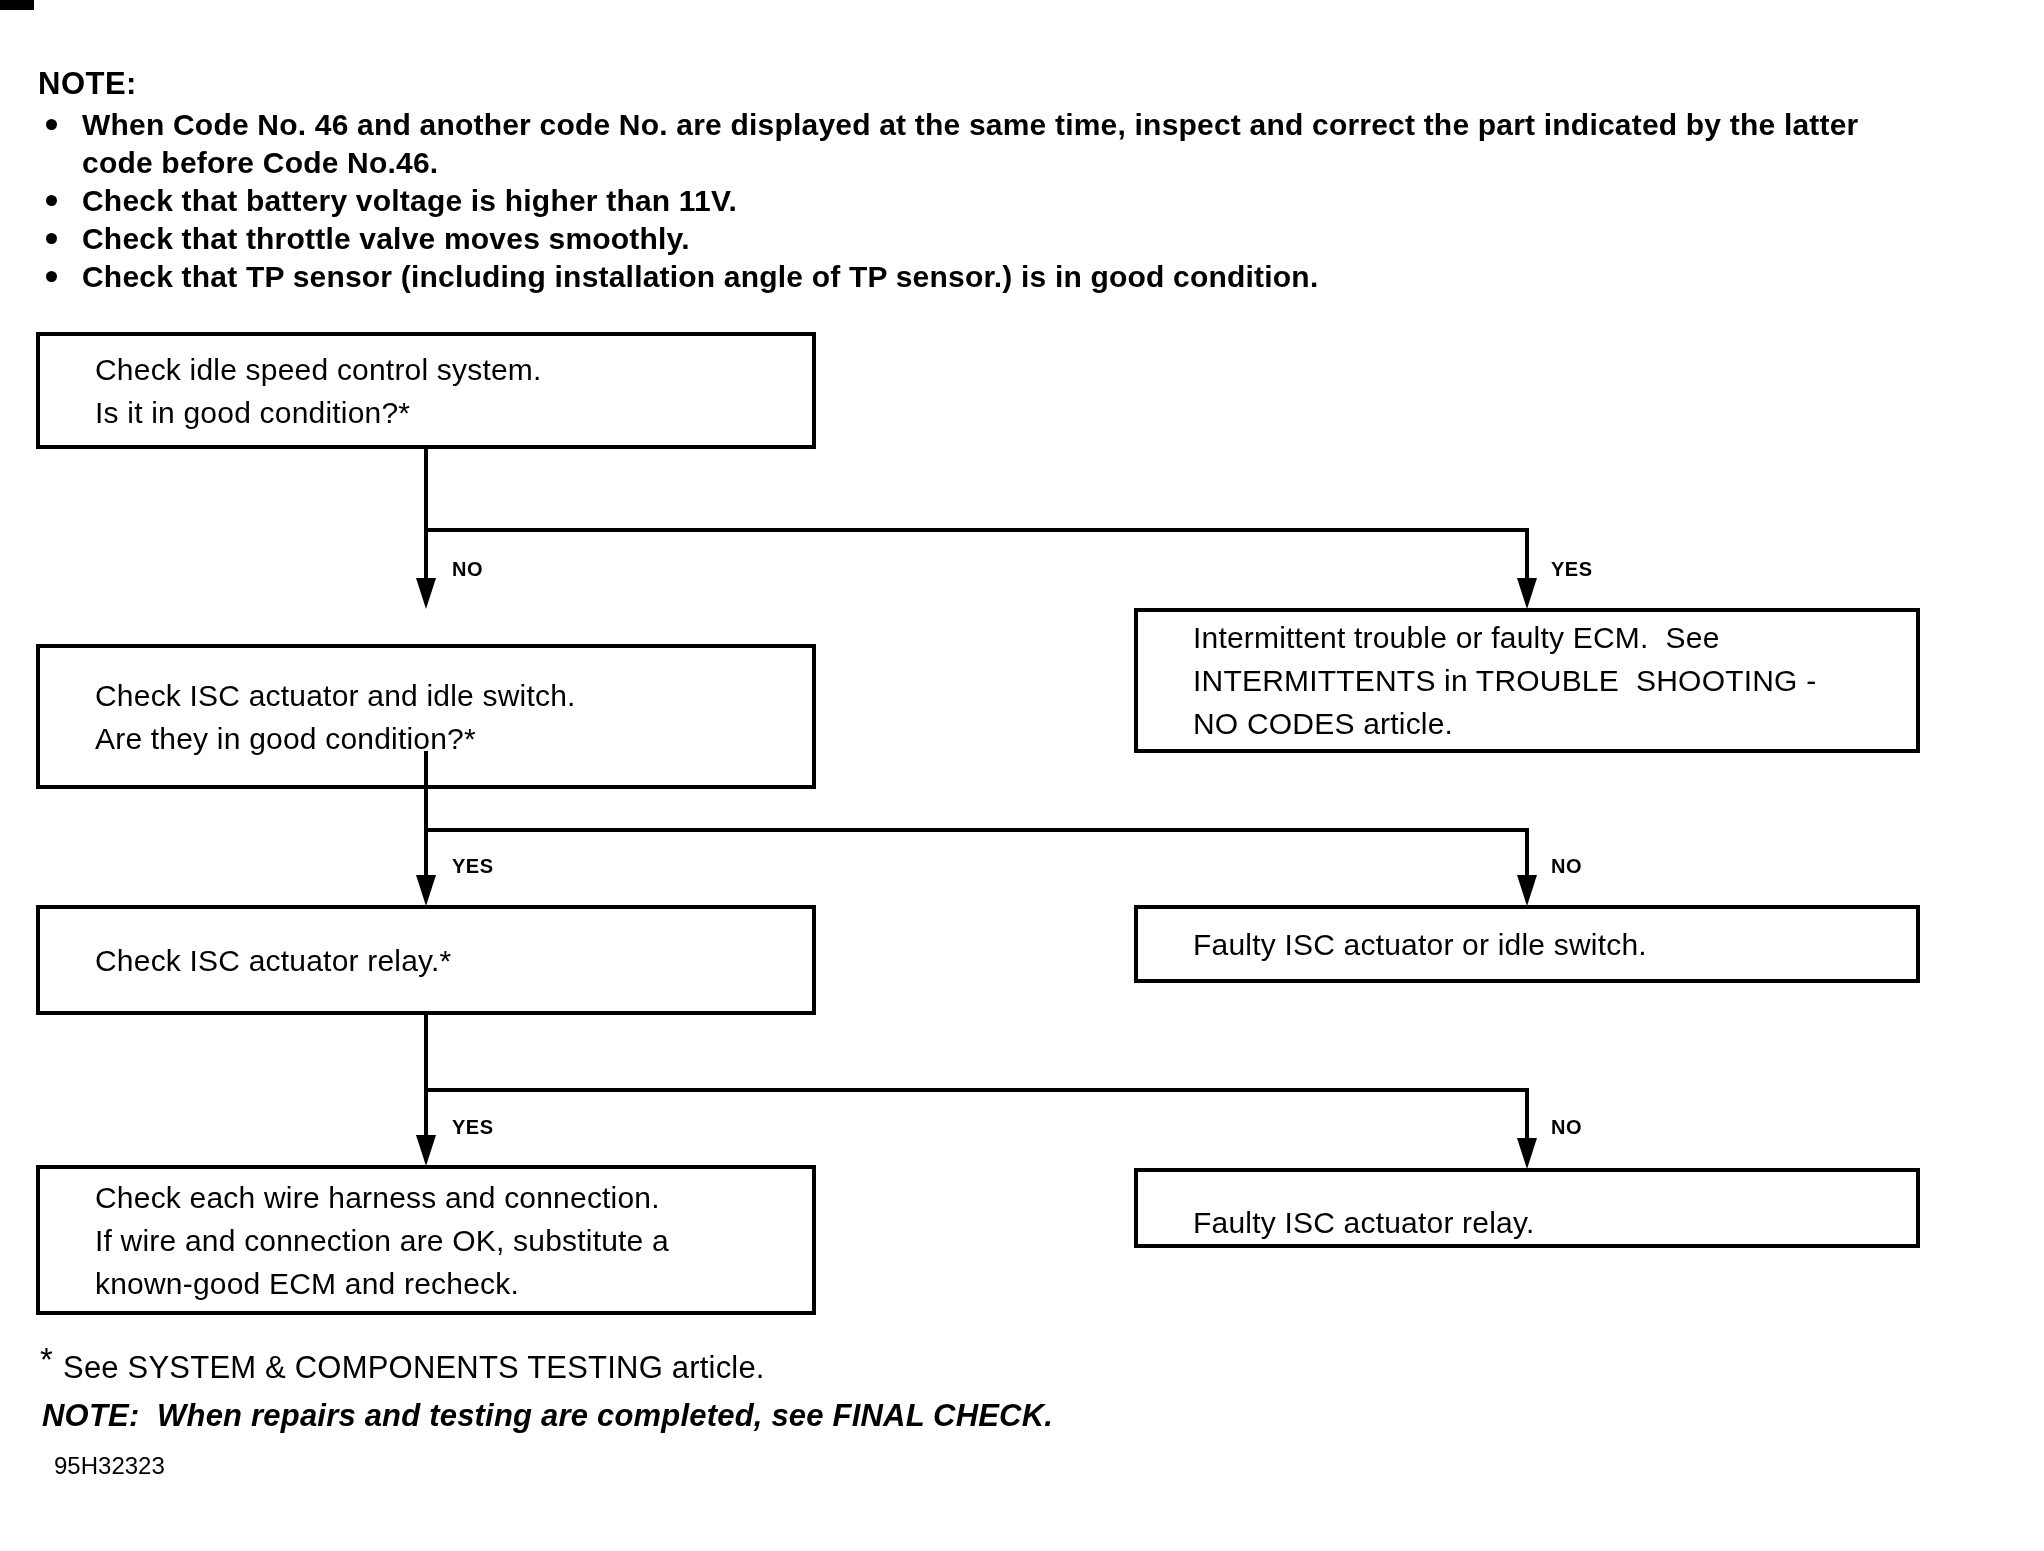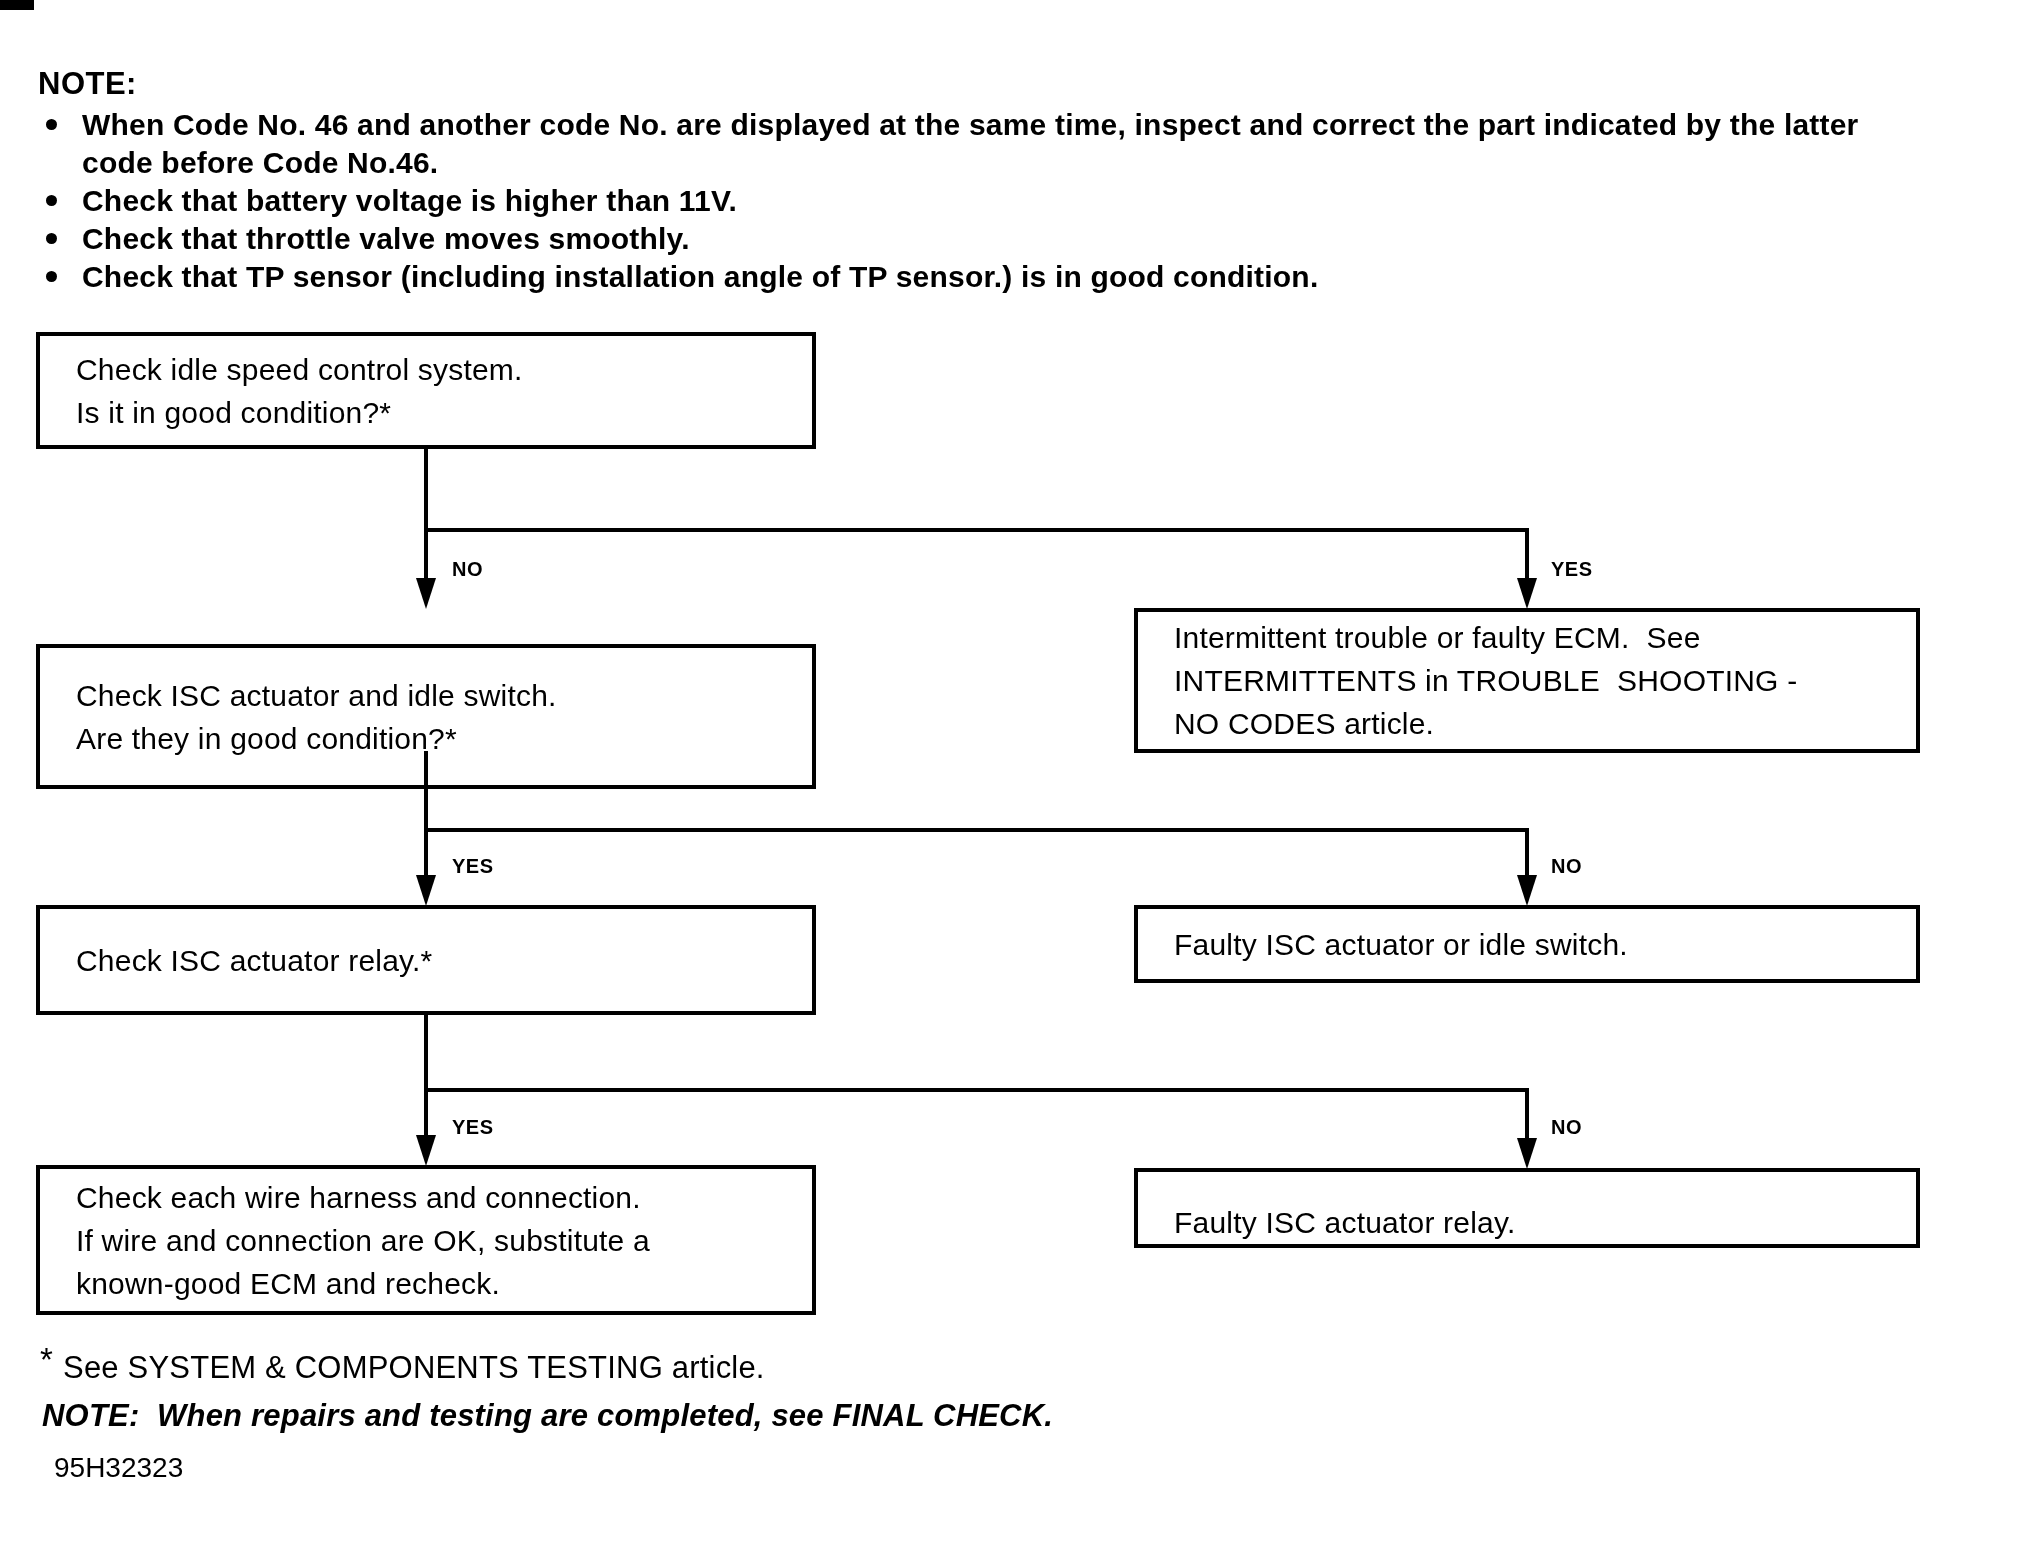"Check idle speed control system." .fbox { padding-left: 36px -> 55px }
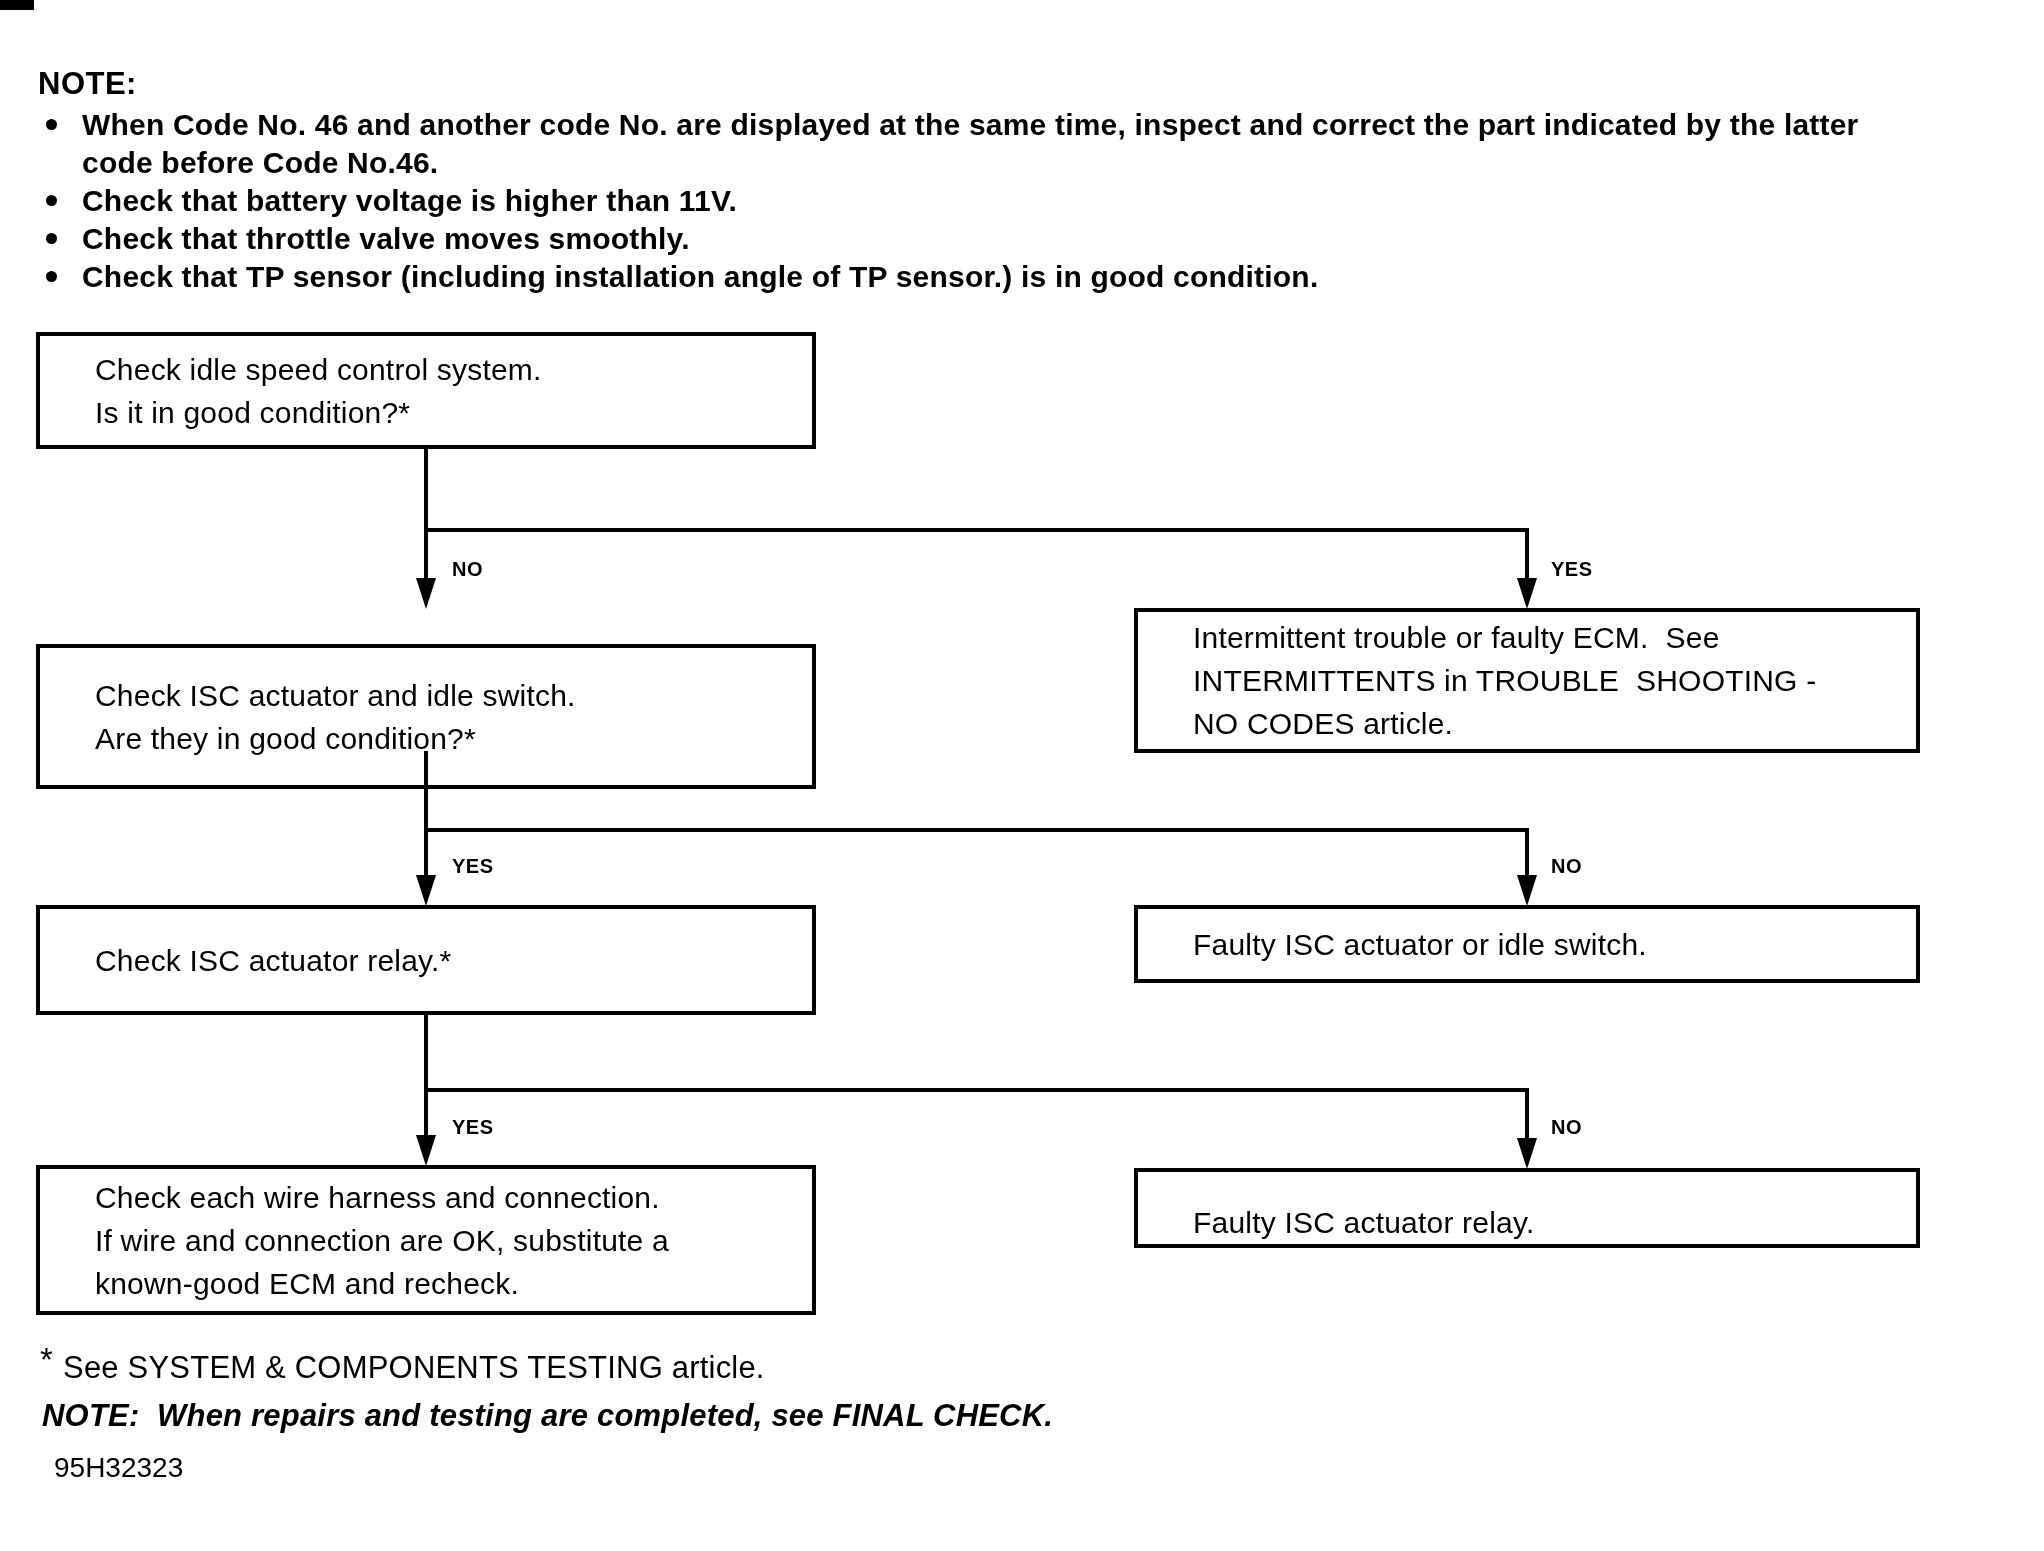"95H32323" .doc-code { font-size: 28px -> 24px }
